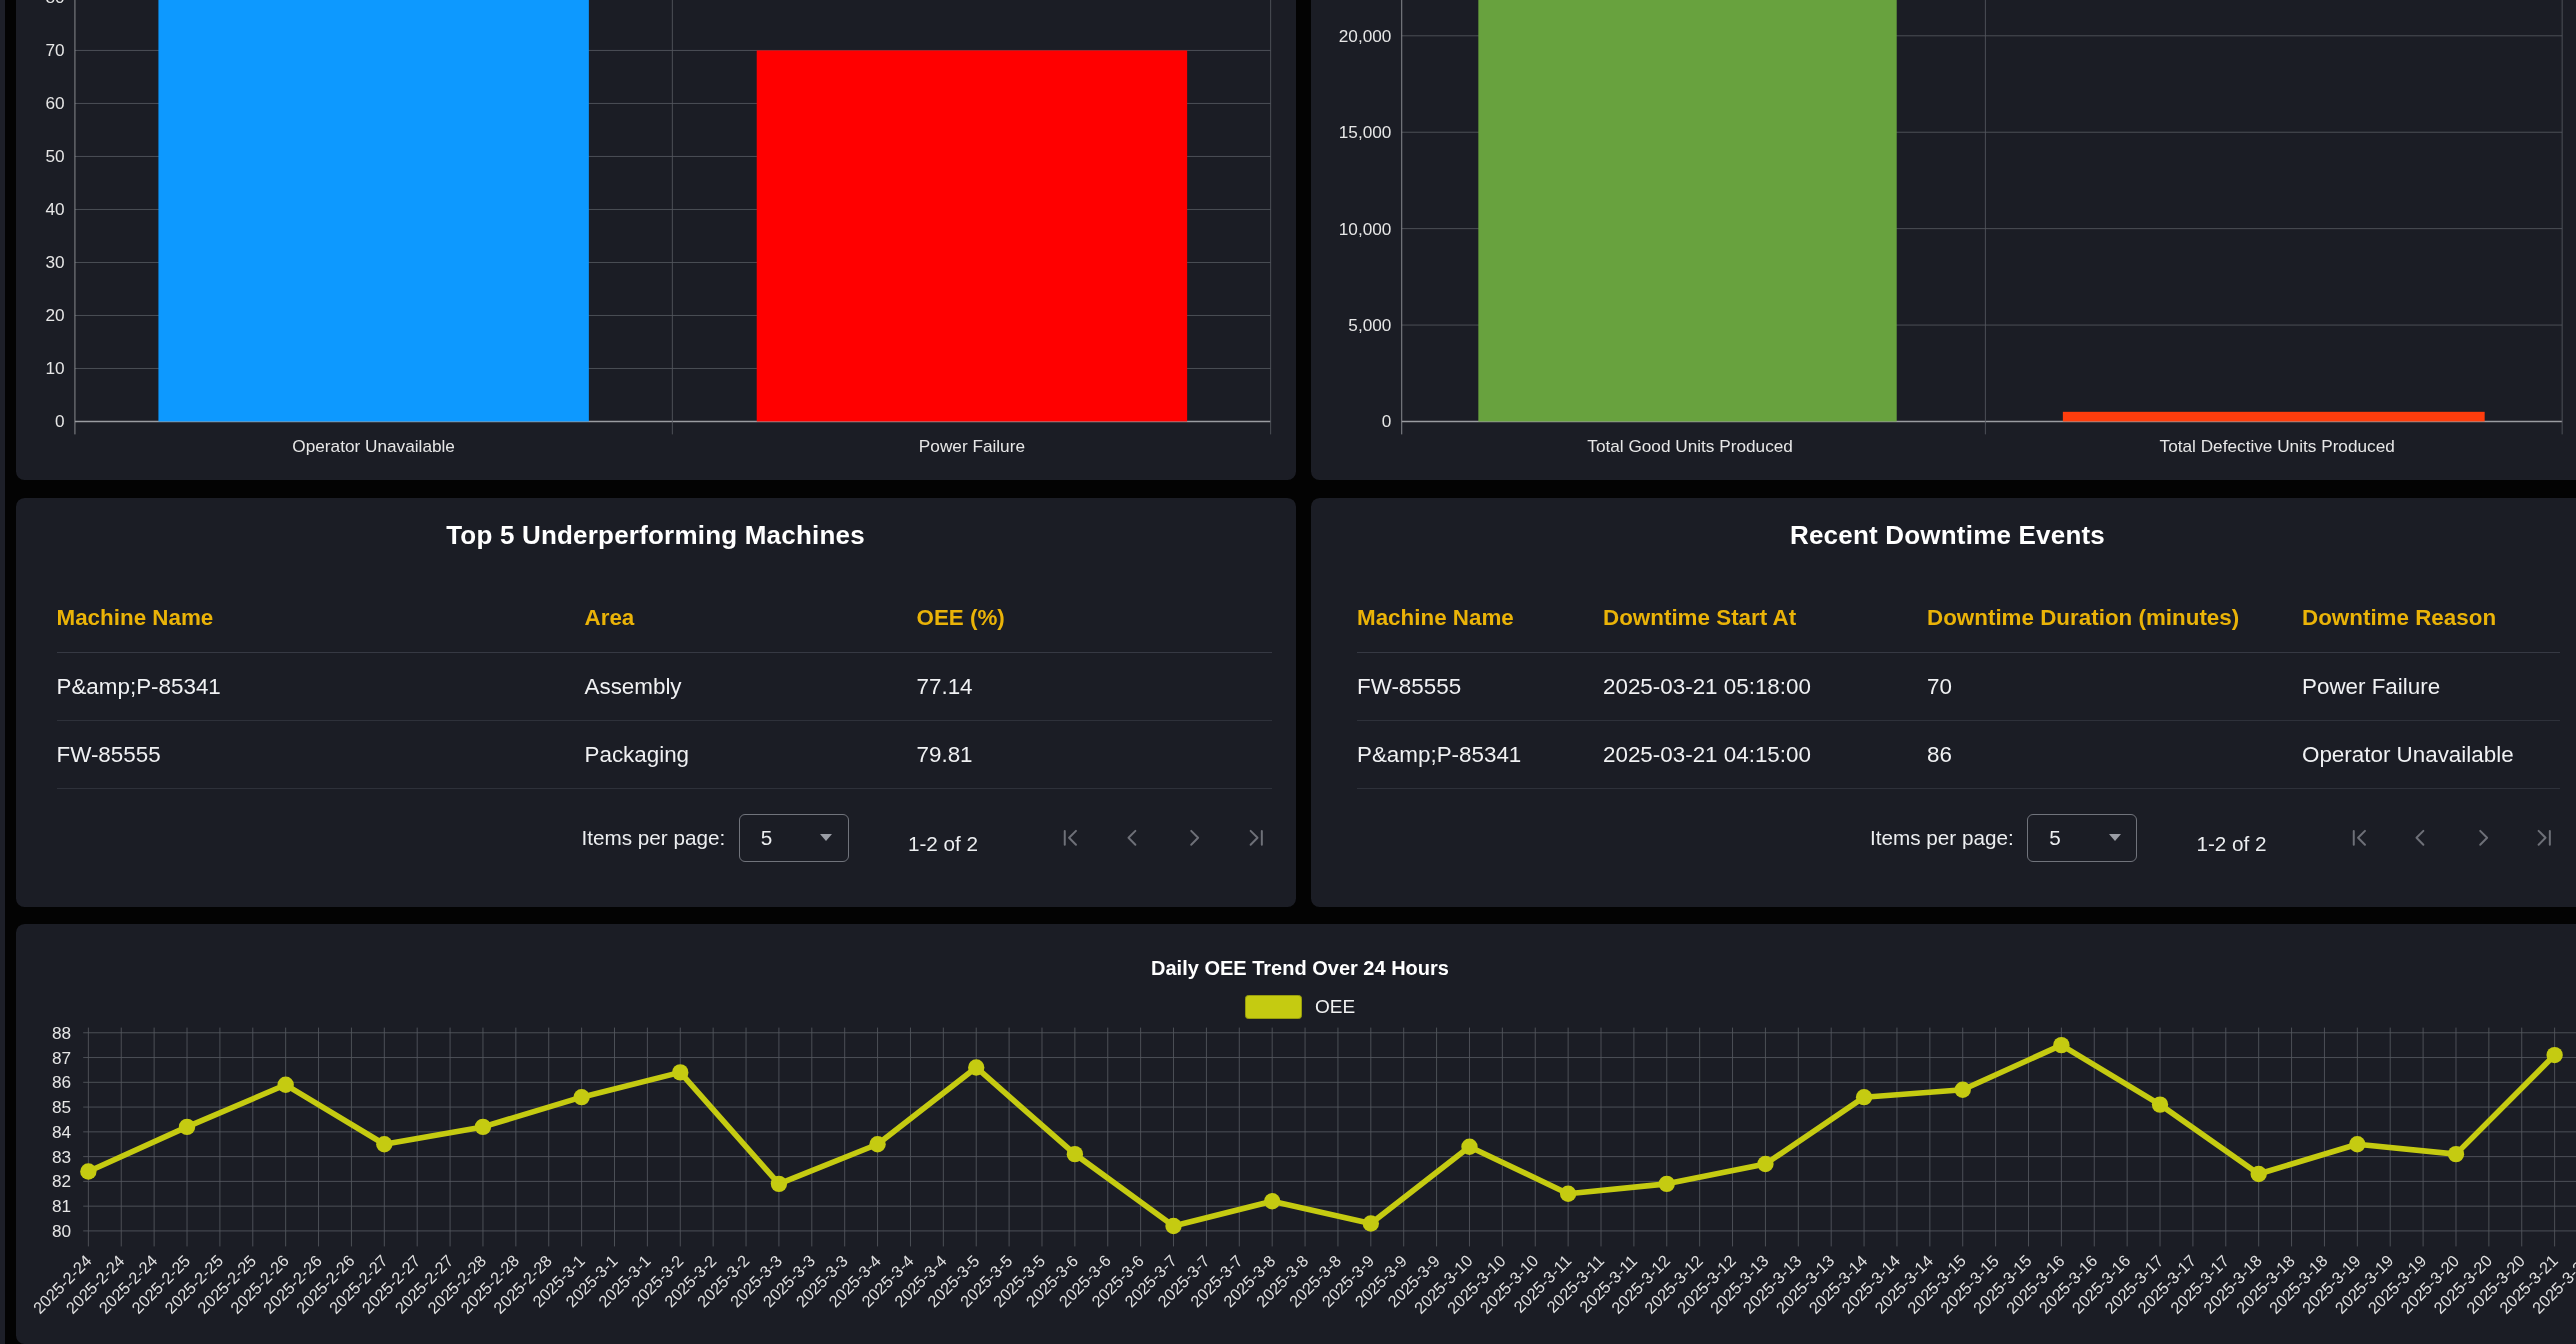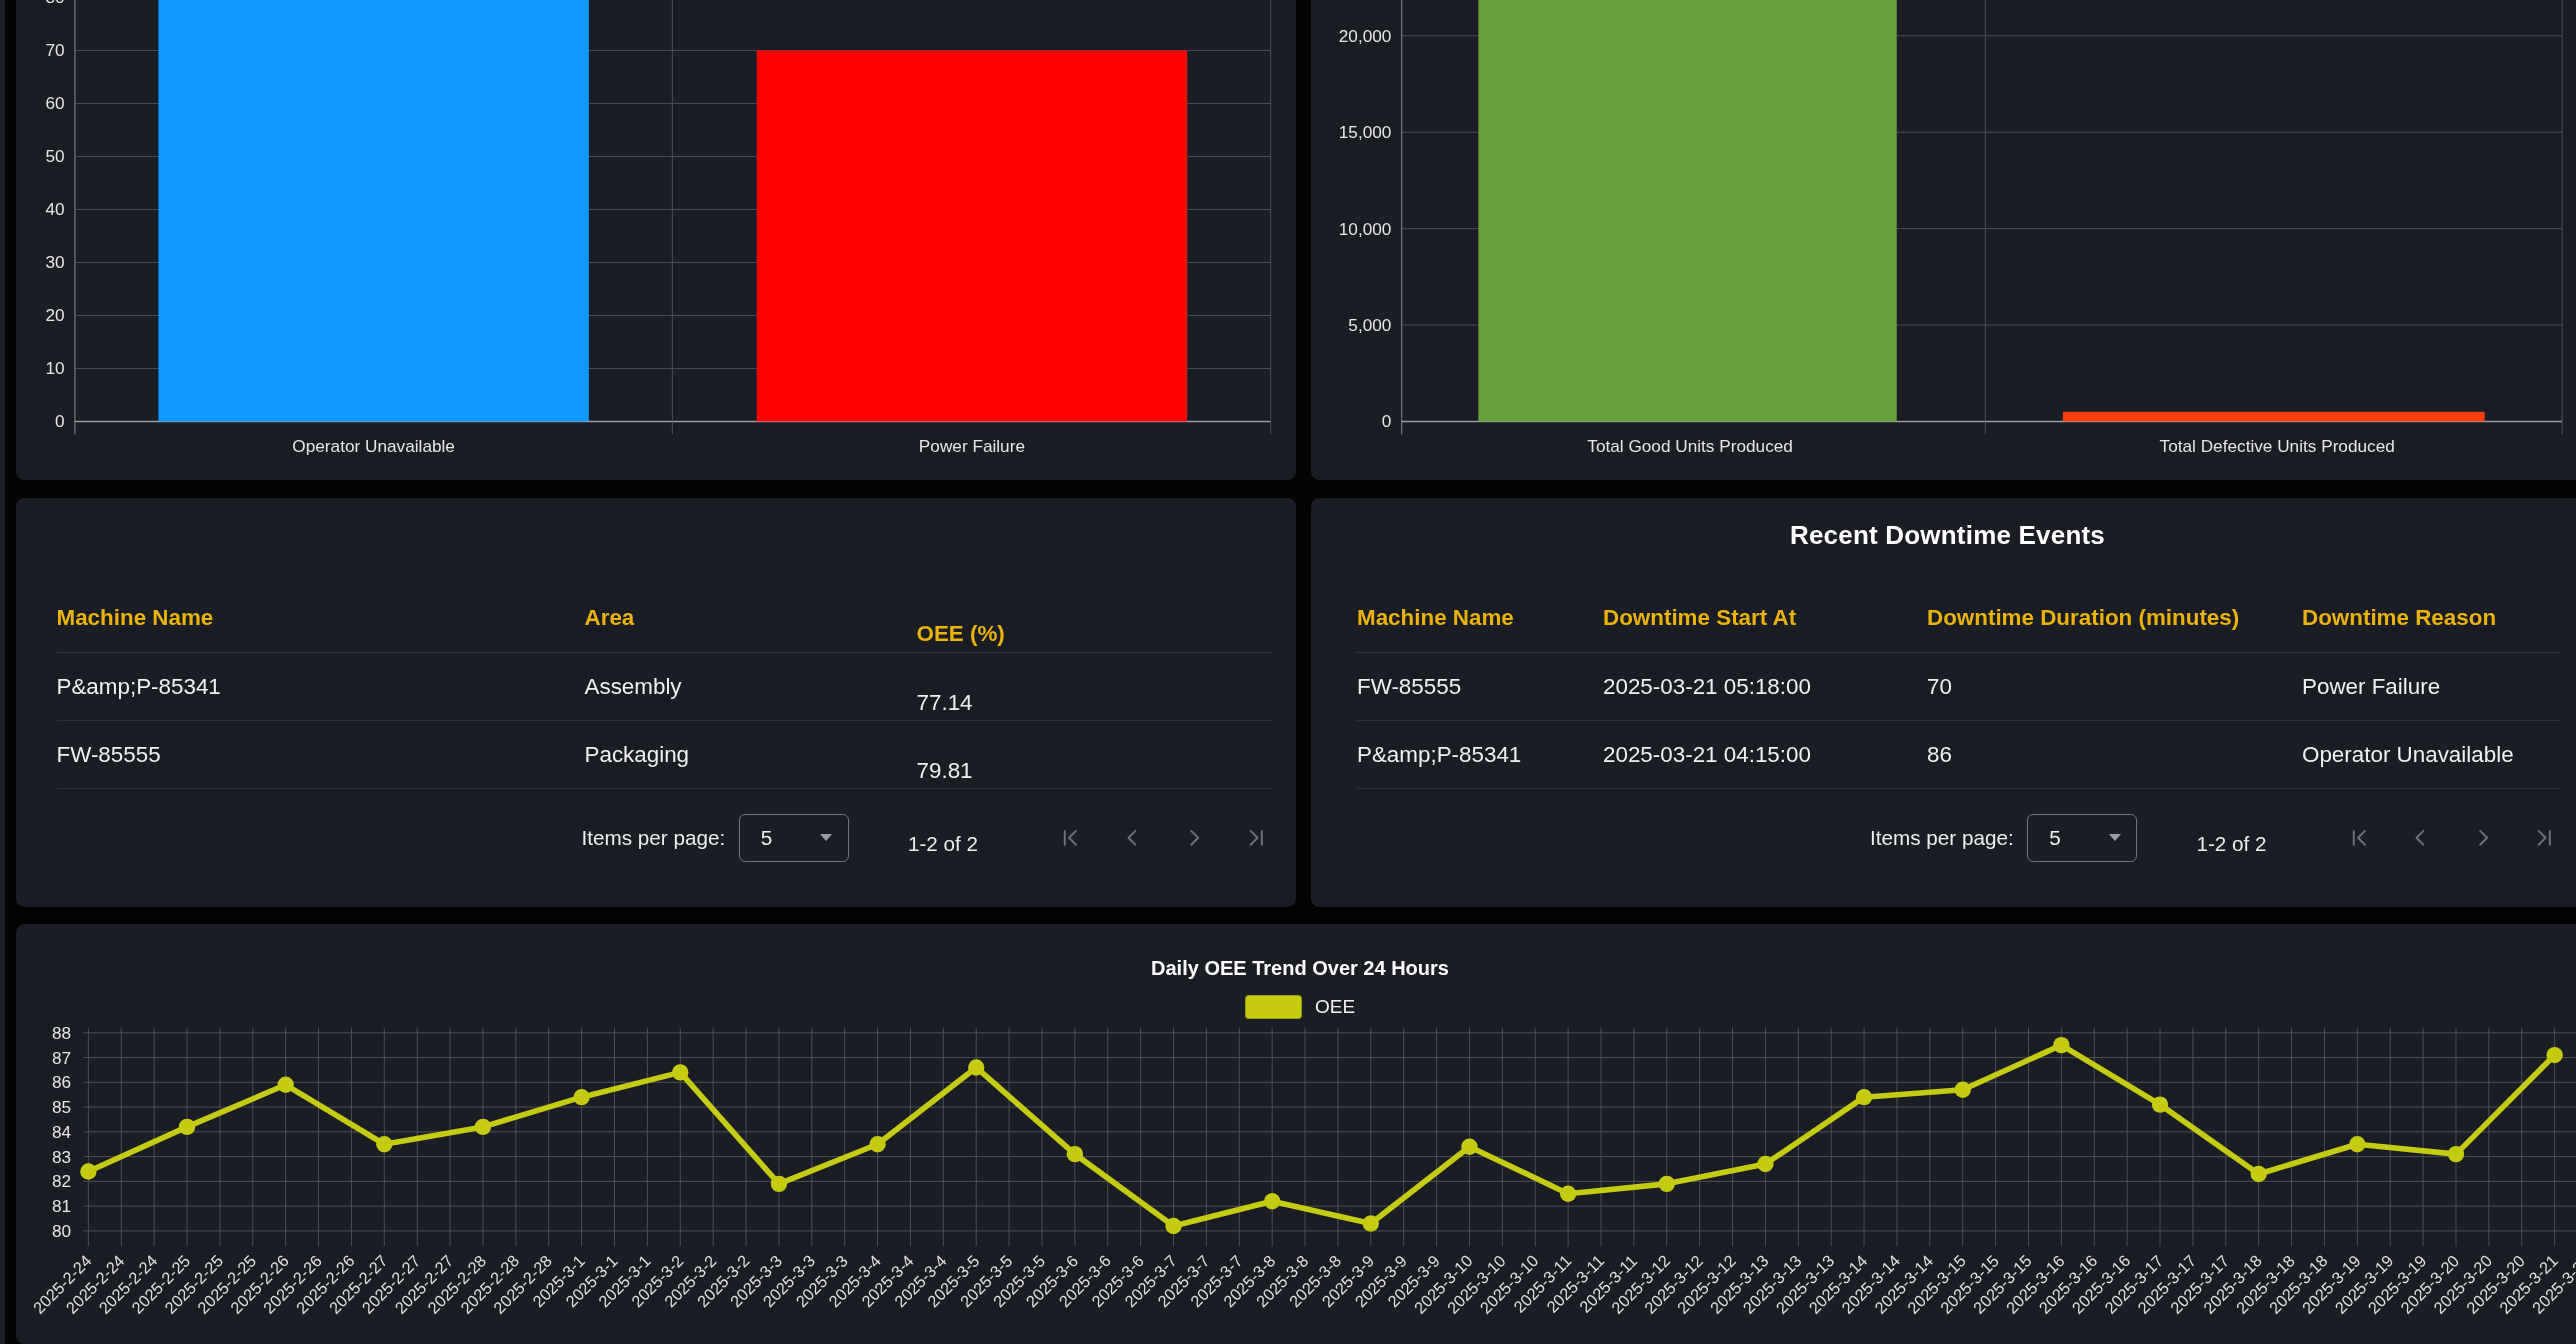"Top 5 Underperforming Machines" div.card-title { html: none -> <div>Top 5 Underperforming Machines</div> }
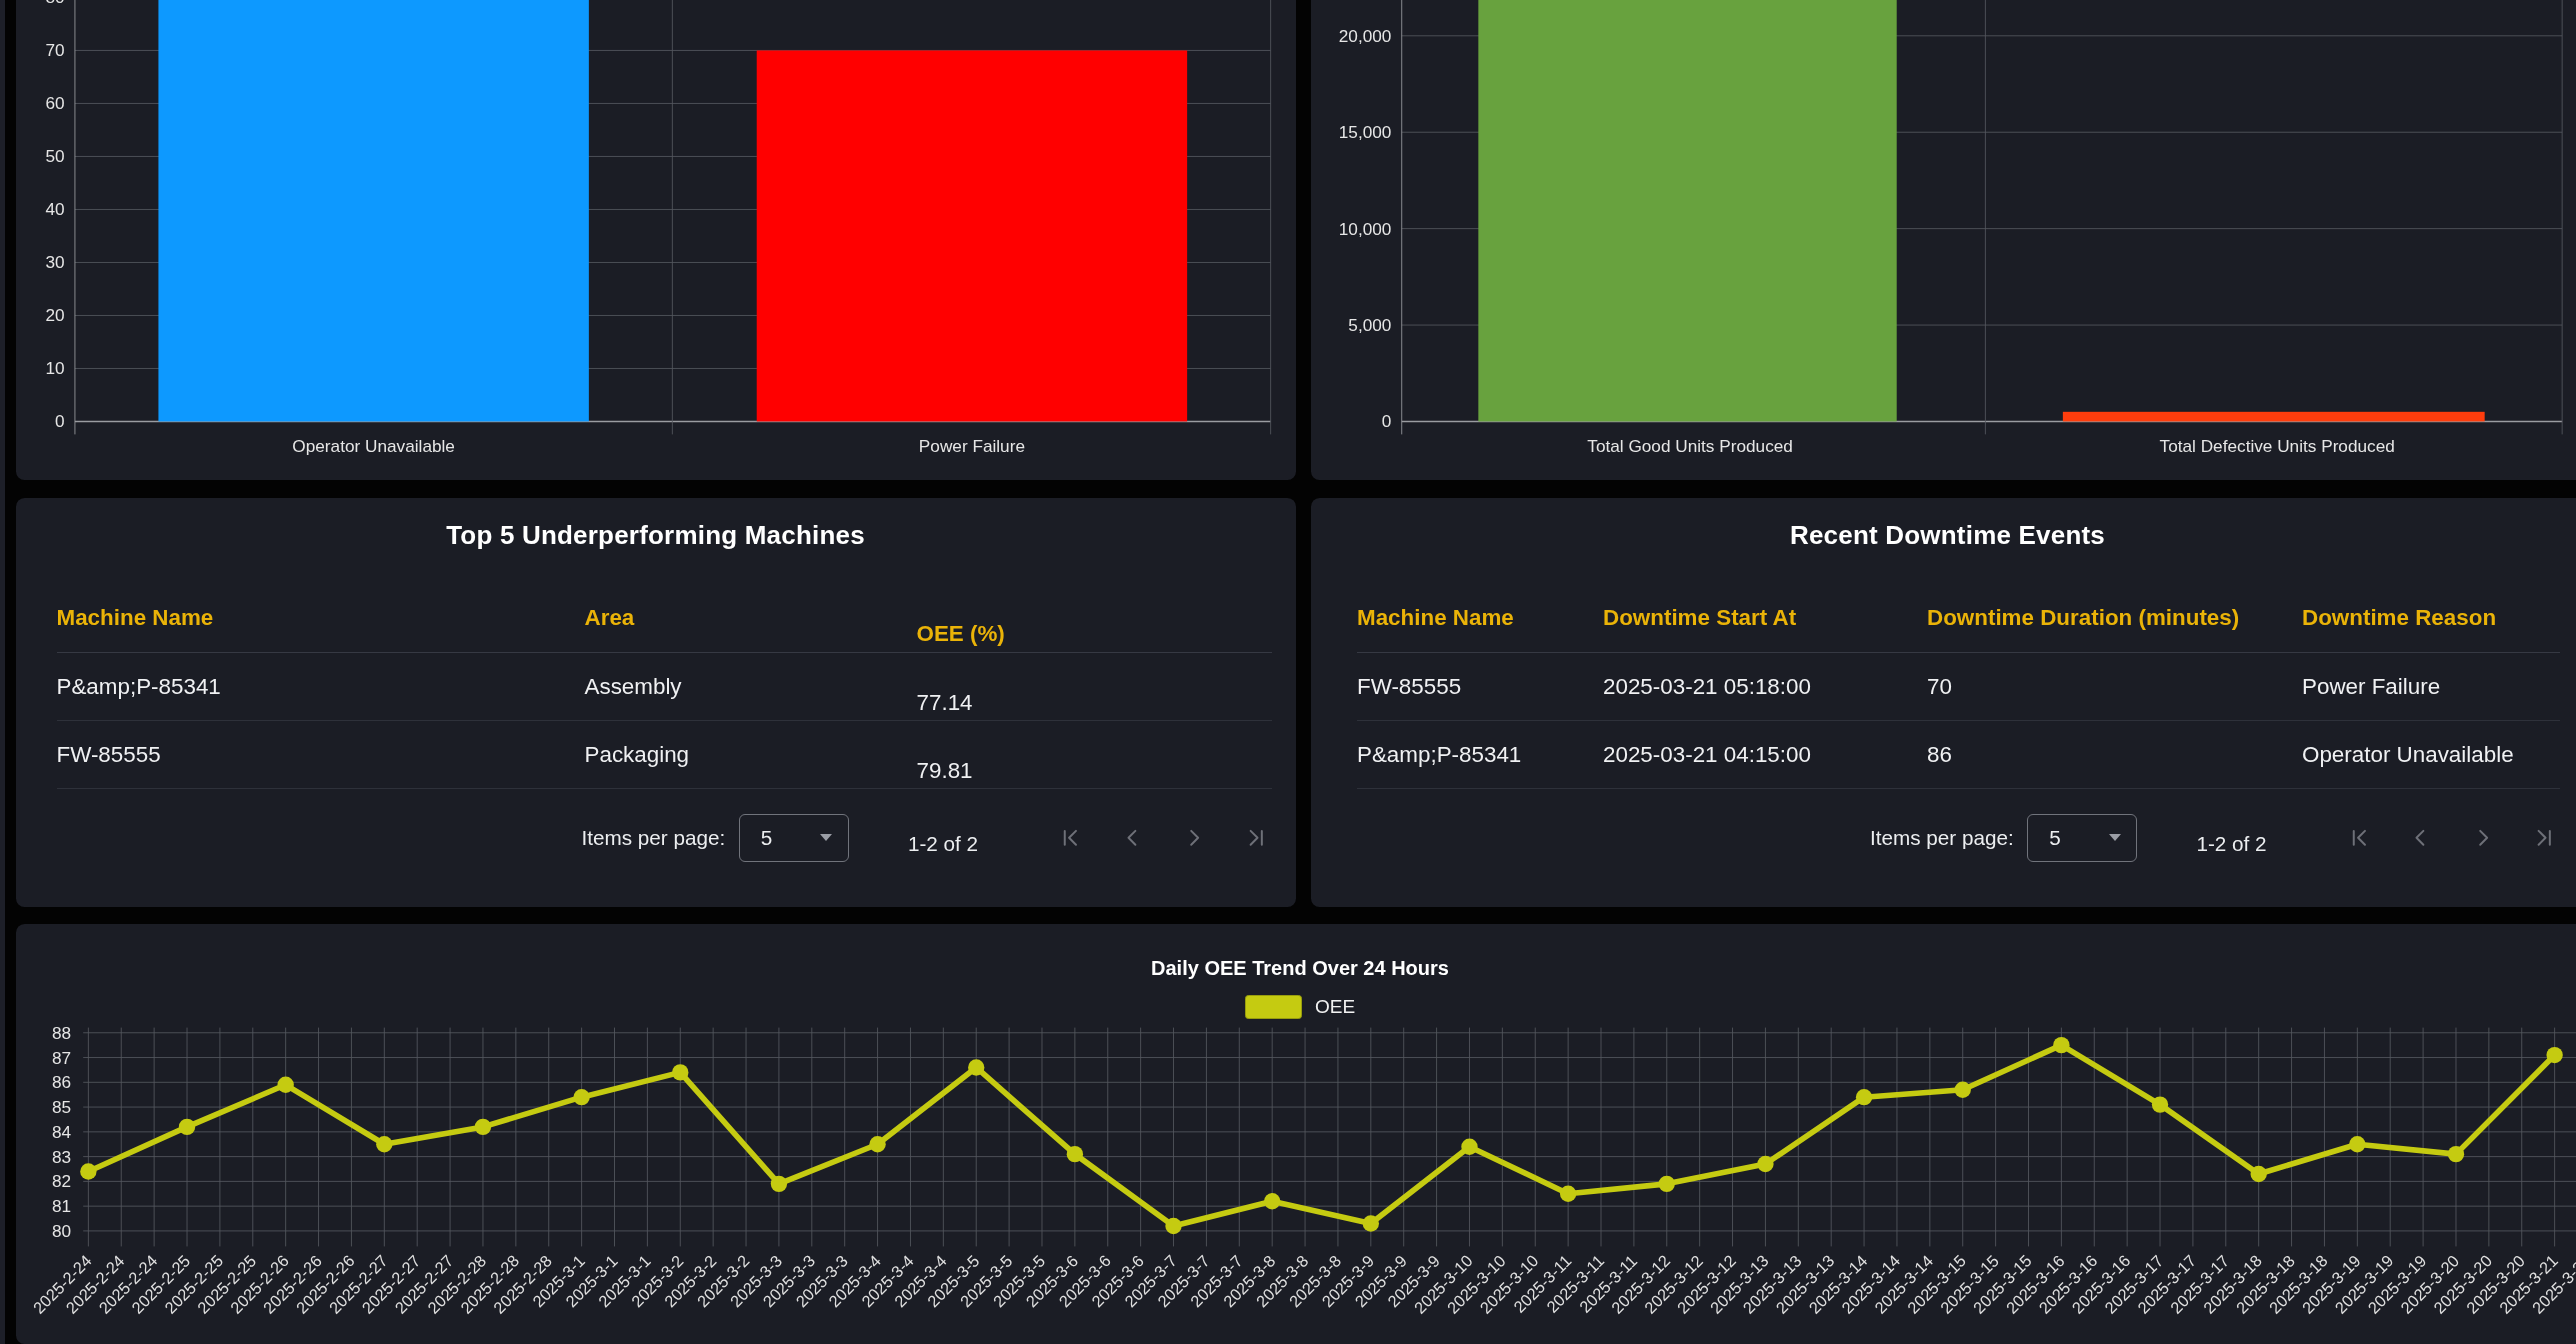"OEE (%)" #p-ml .c2 { margin-top: 16px -> none }
